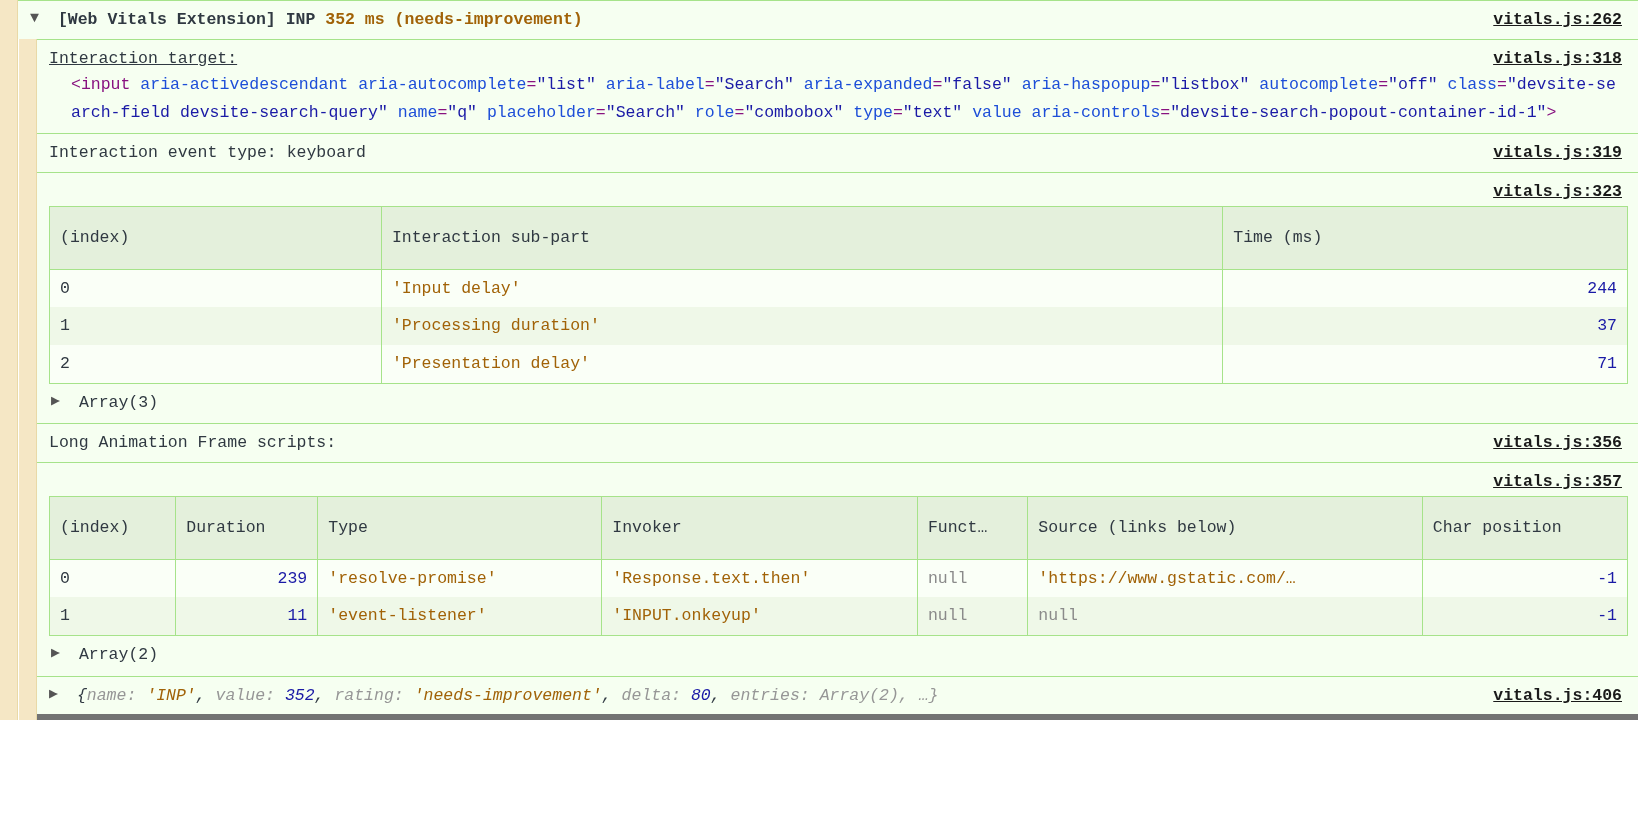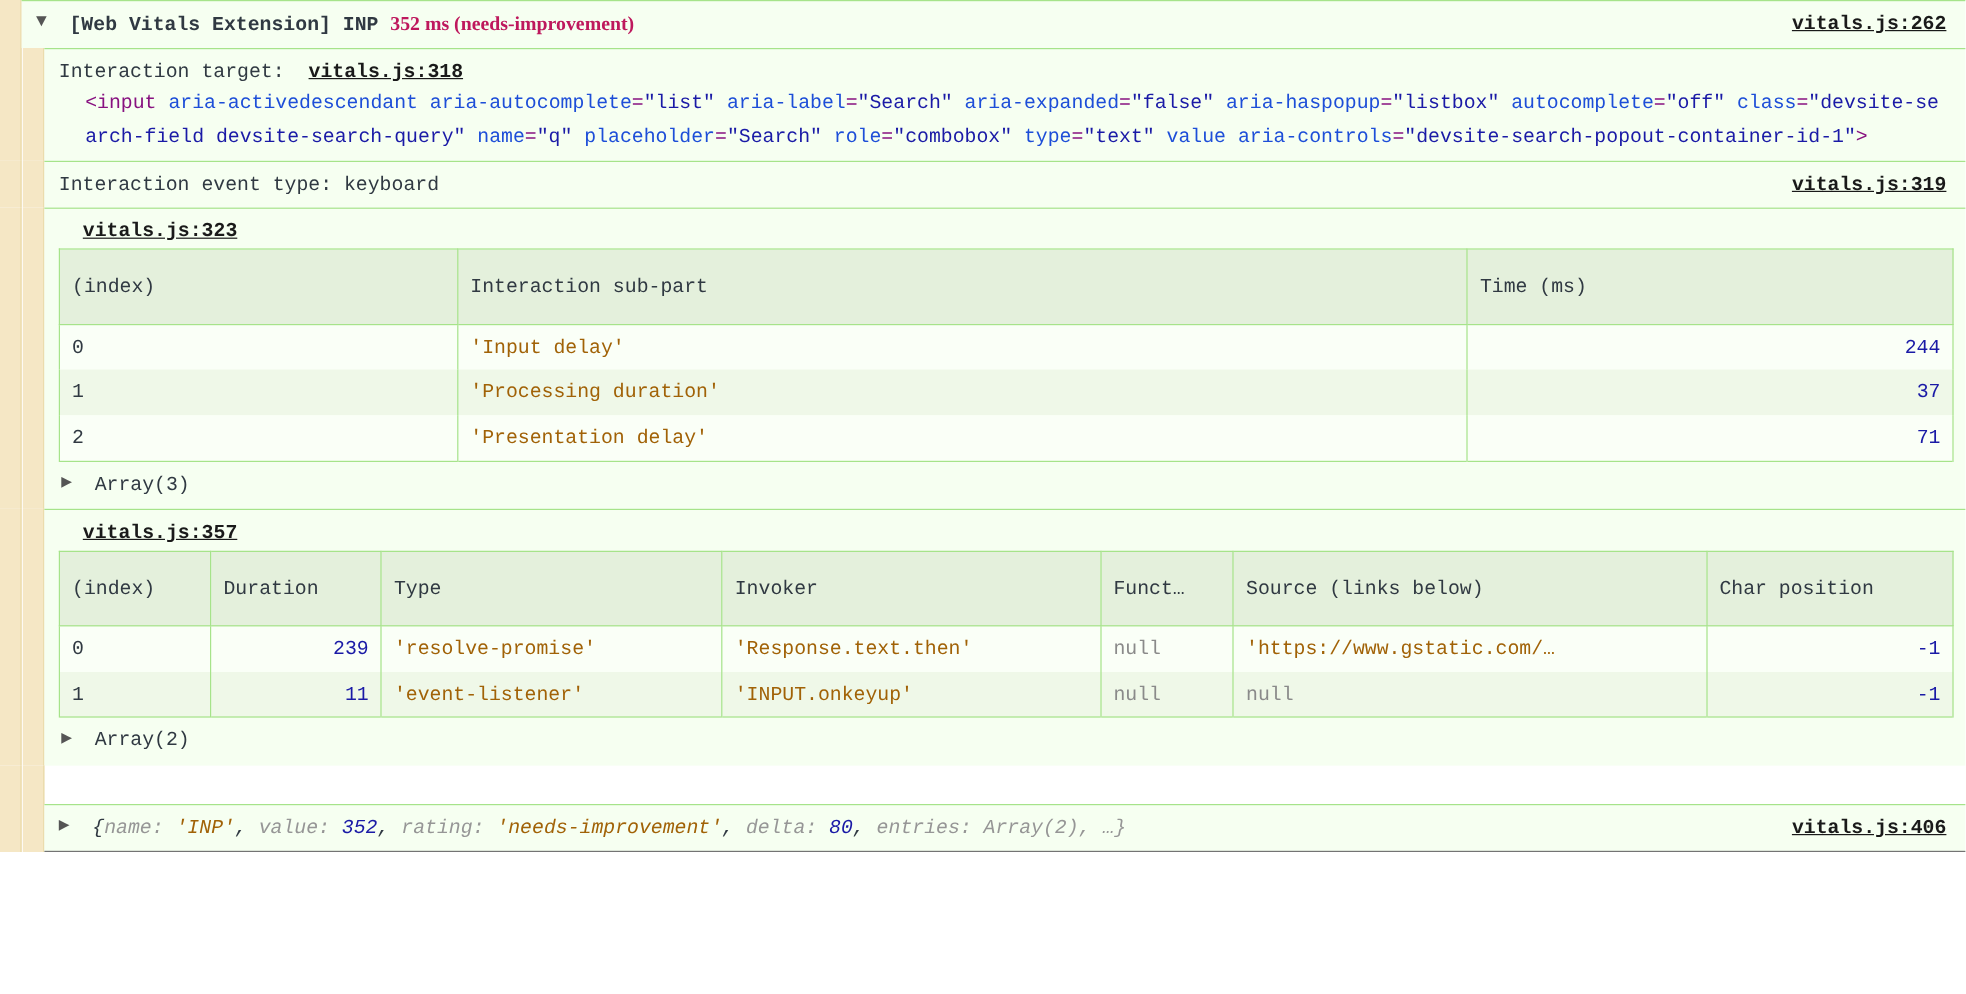"352 ms (needs-improvement)" .orange { color: #be185d -> #a16207; font-family: Liberation Serif, serif -> none }
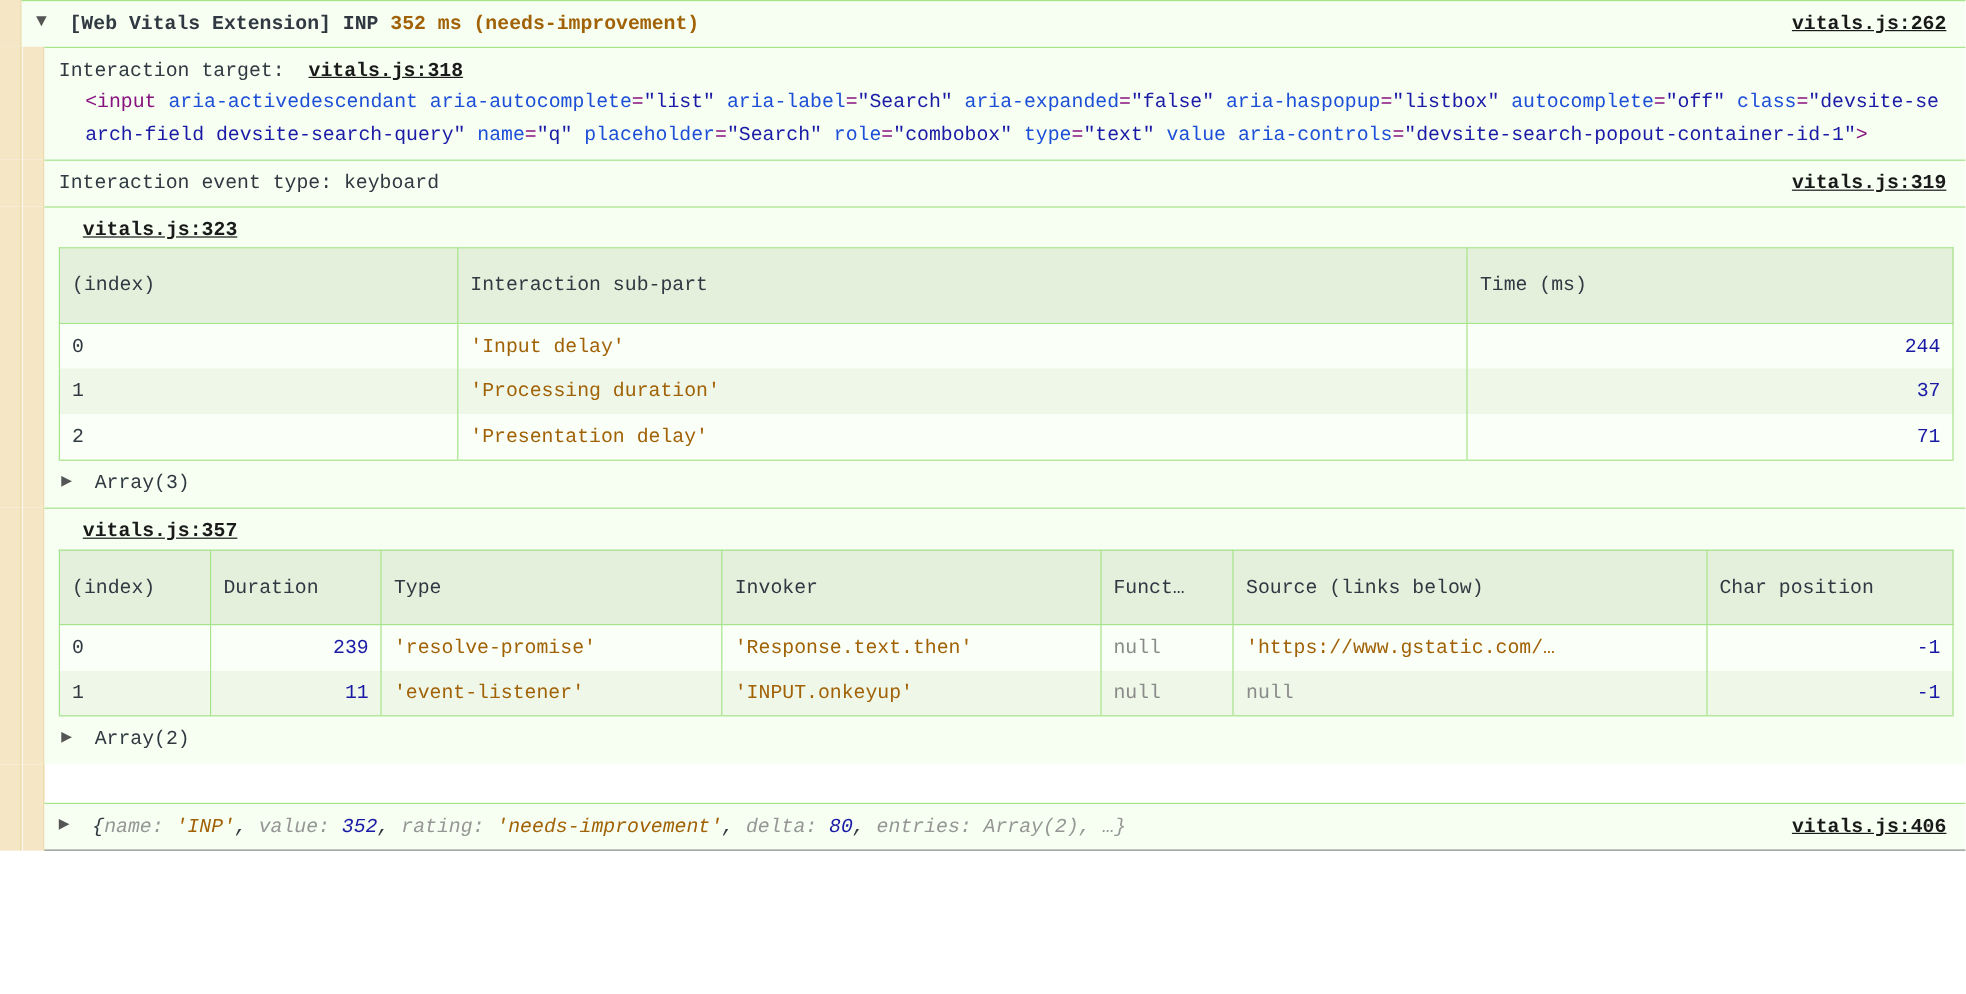"Interaction target:" .entry-stacked { justify-content: flex-start -> space-between; text-decoration: none -> underline }
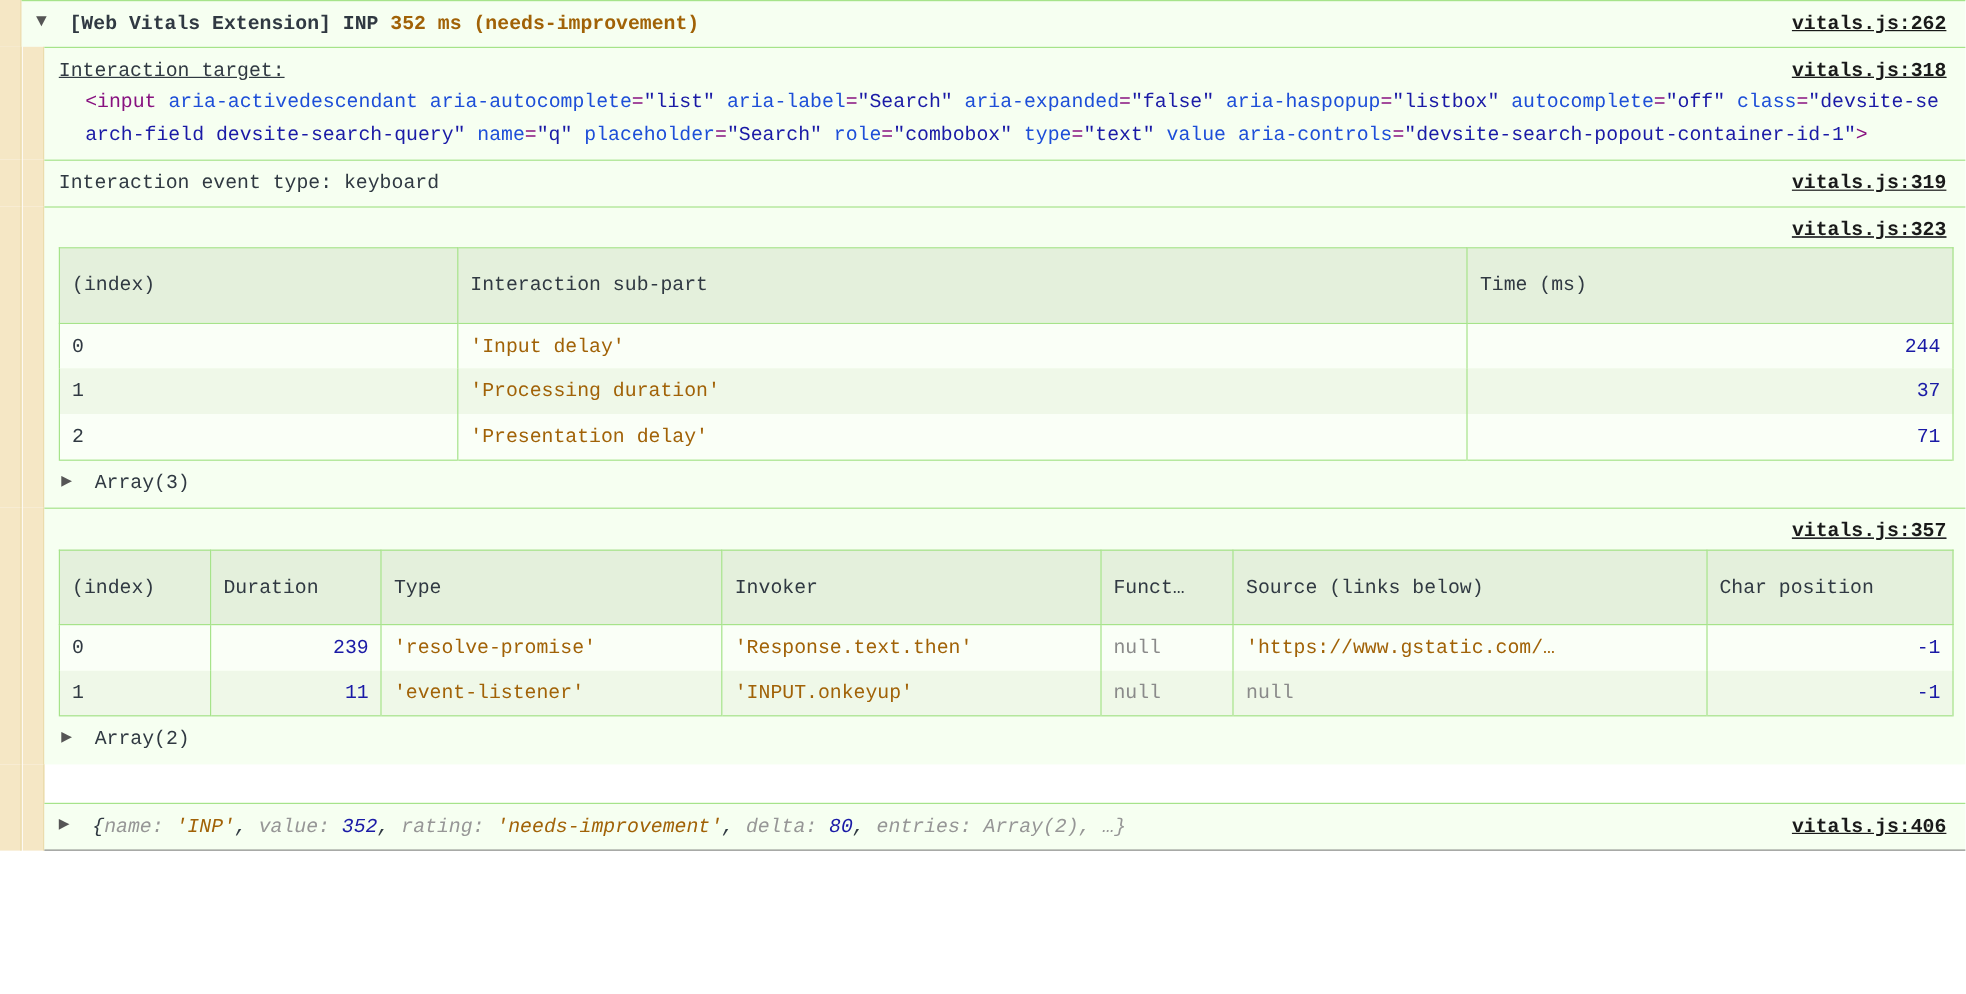"Long Animation Frame scripts:" div.gutter-row { html: none -> <div> <div></div> <div></div> <div> <span>Long Animation Frame scripts:</span> <a>vitals.js:356</a> </div> </div> }
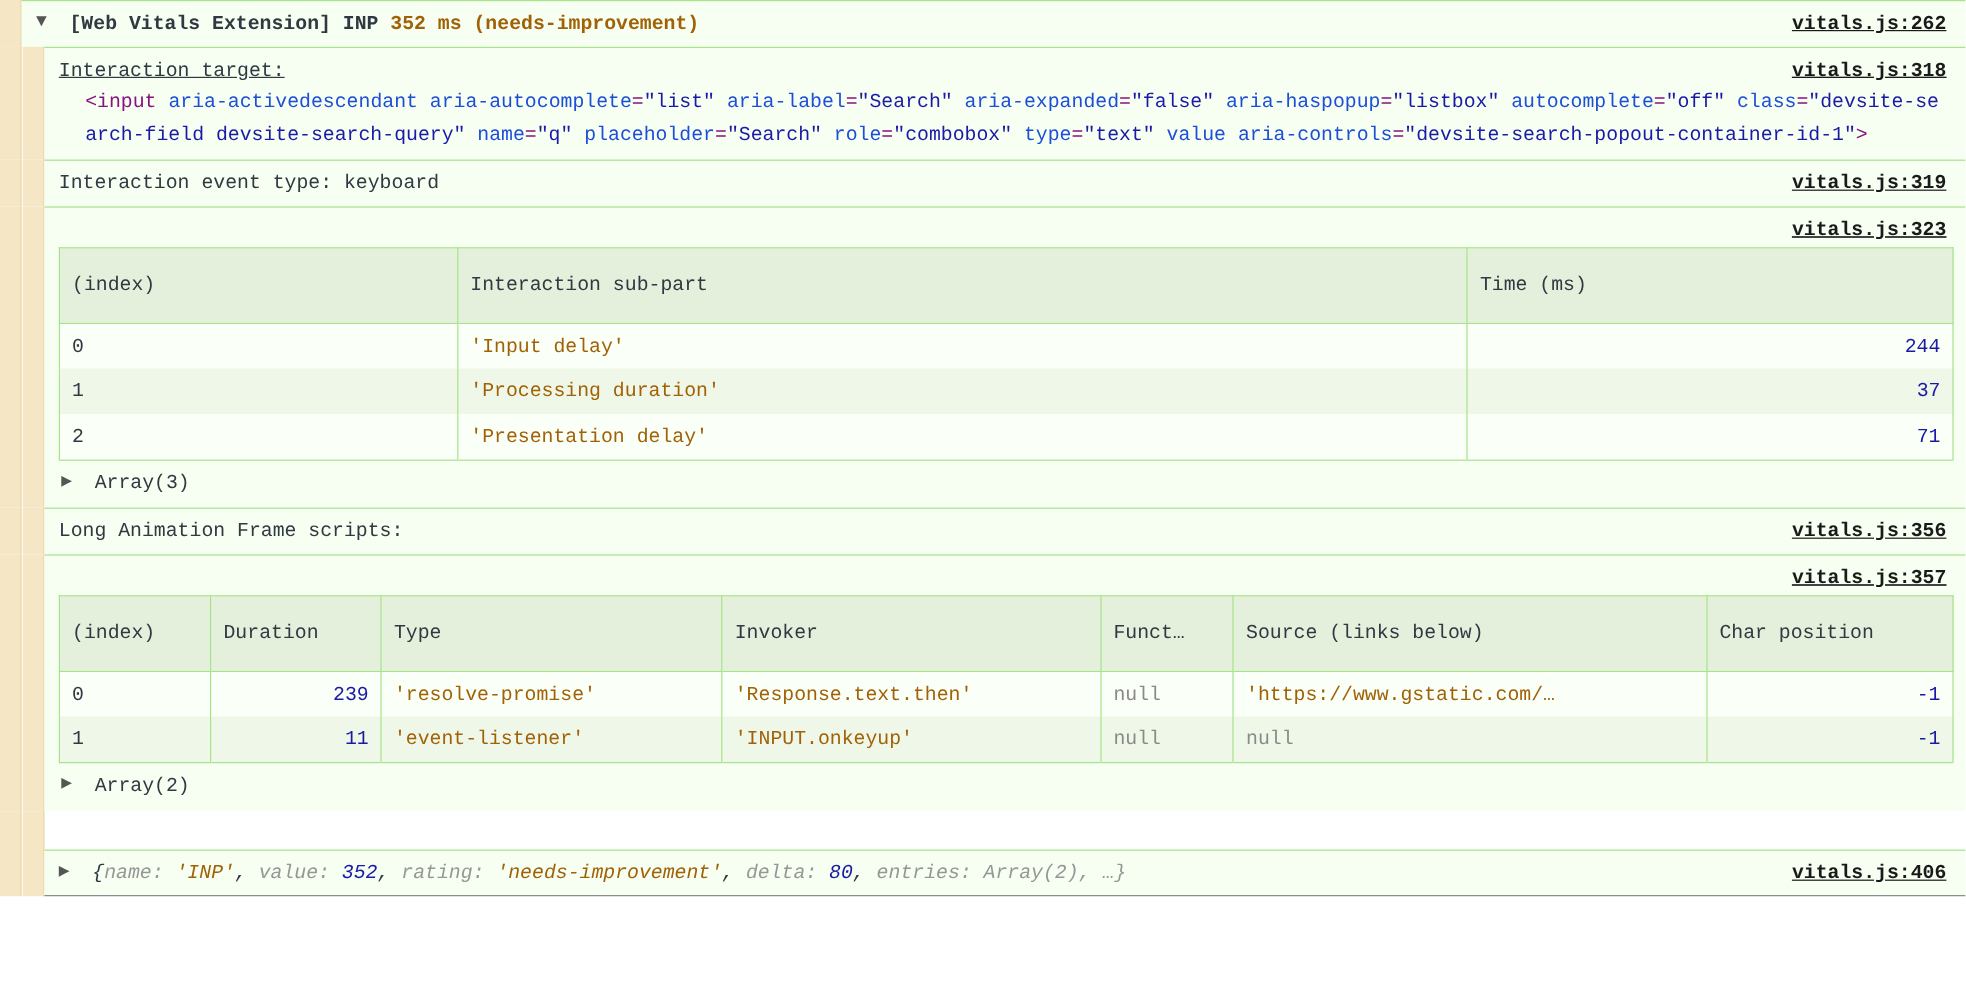"▶ {name: 'INP', value: 352," div.entry { border-bottom: 1px solid #737373 -> 6px solid #737373; margin-top: 32px -> none }
